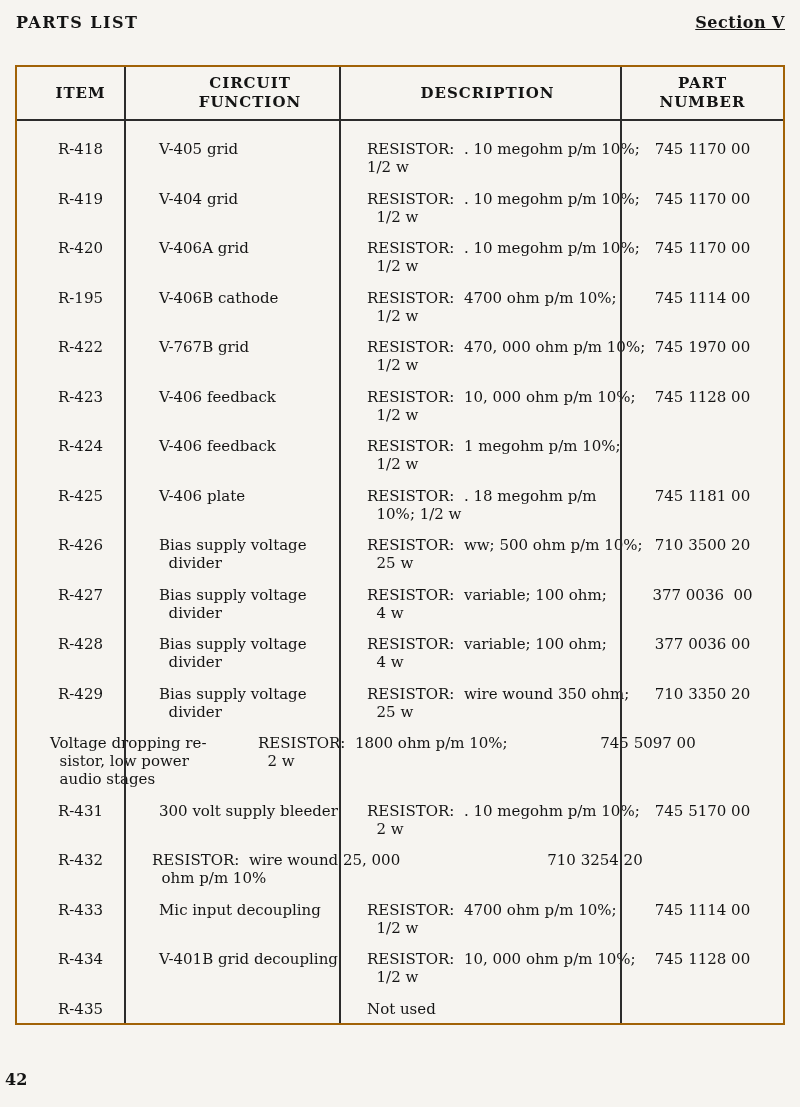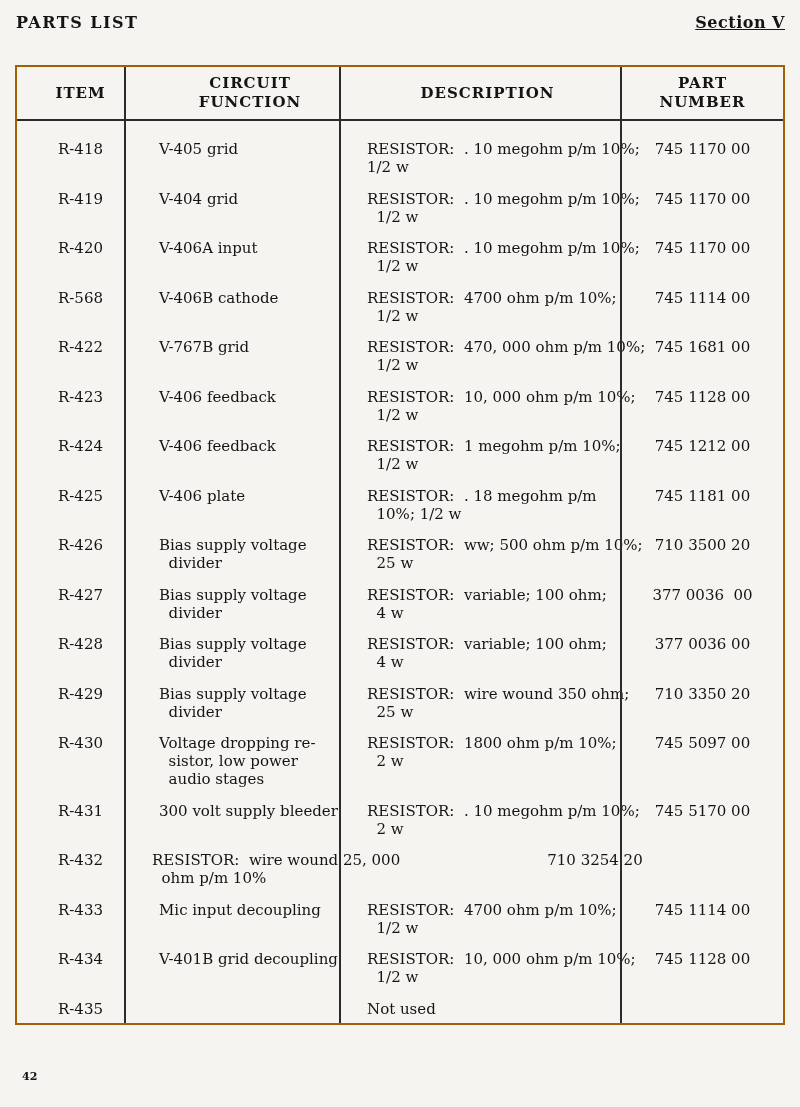"V-406A input" div.line { text: input -> grid }
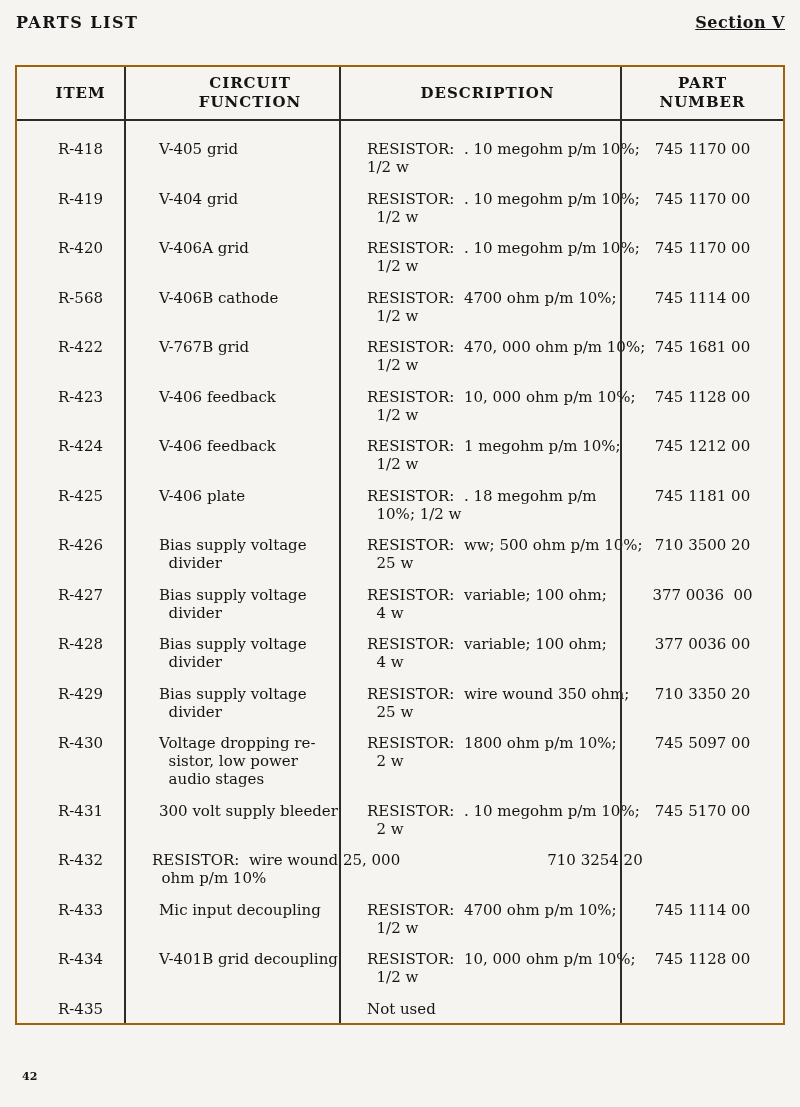"R-568" div.cell { text: R-568 -> R-195 }
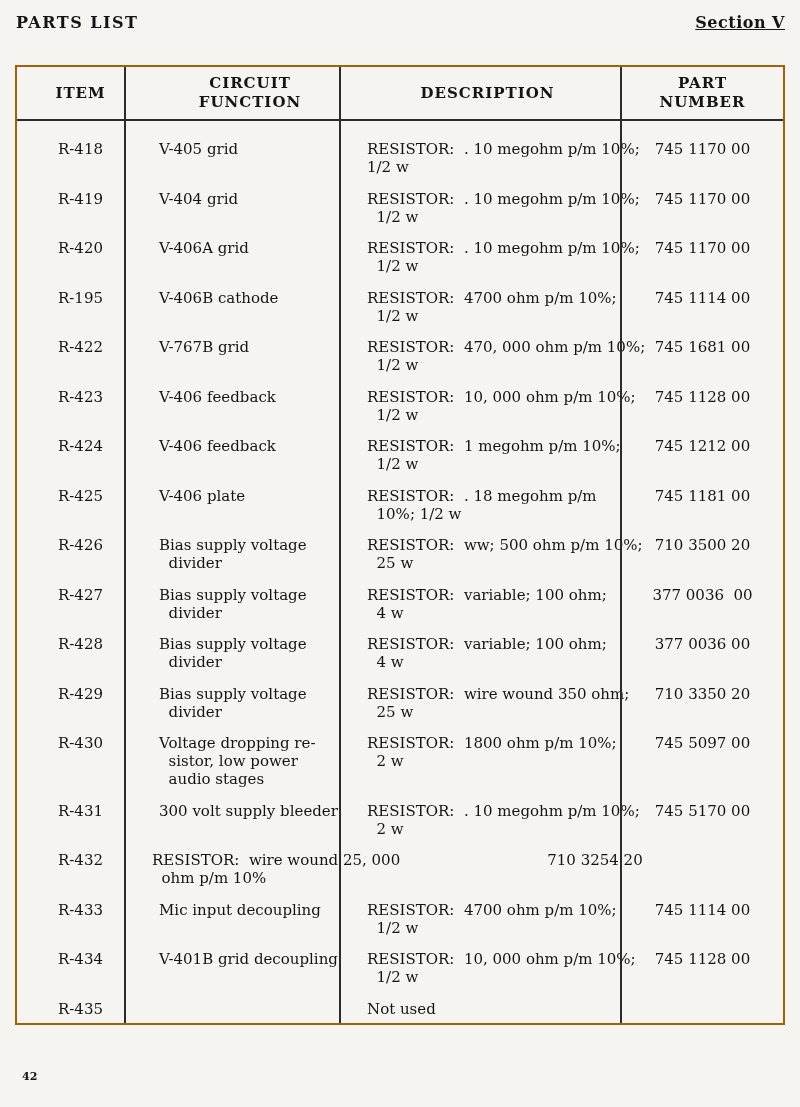"745 1681 00" div.cell { text: 1681 -> 1970 }
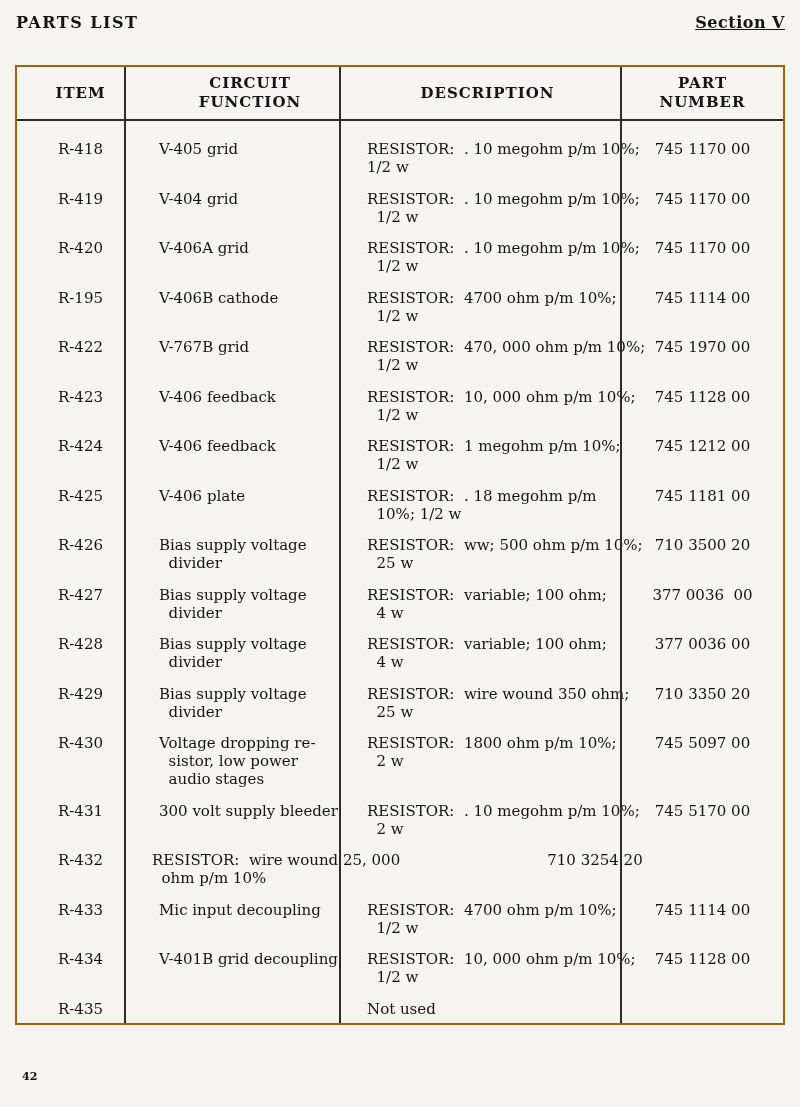"745 1212 00" div.cell { html: <div>745 1212 00</div> -> none }
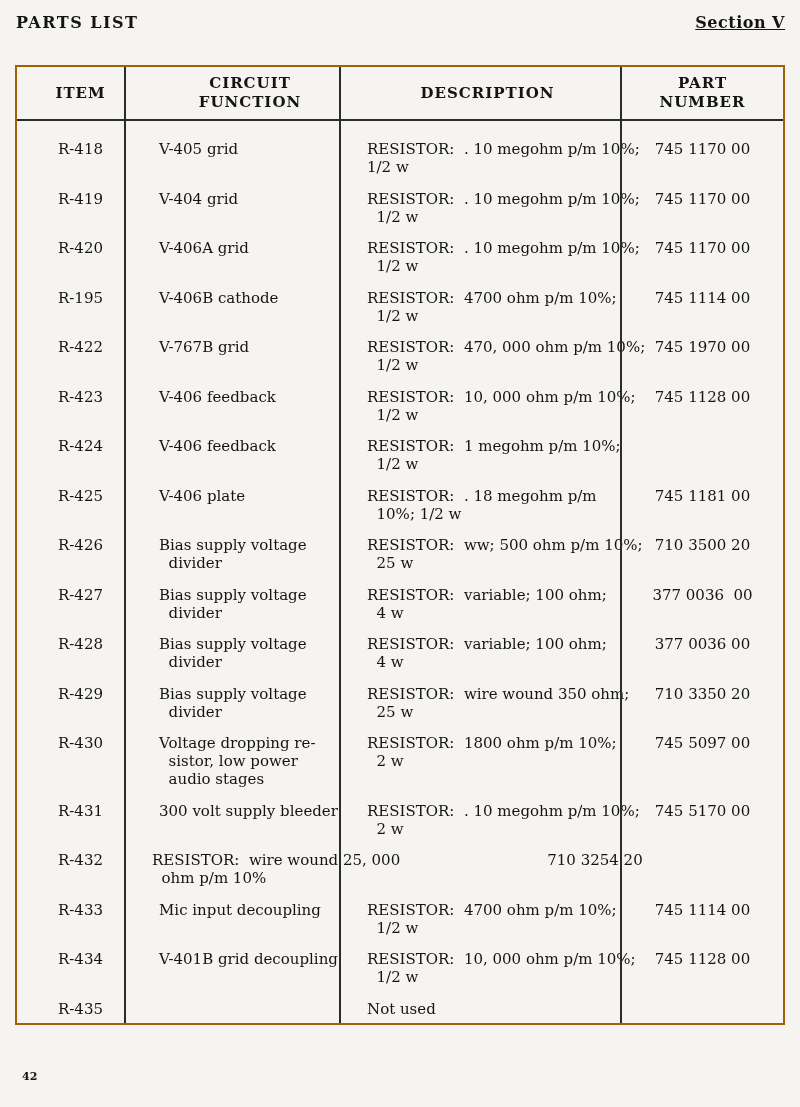"R-430" div.cell { html: <div>R-430</div> -> none }
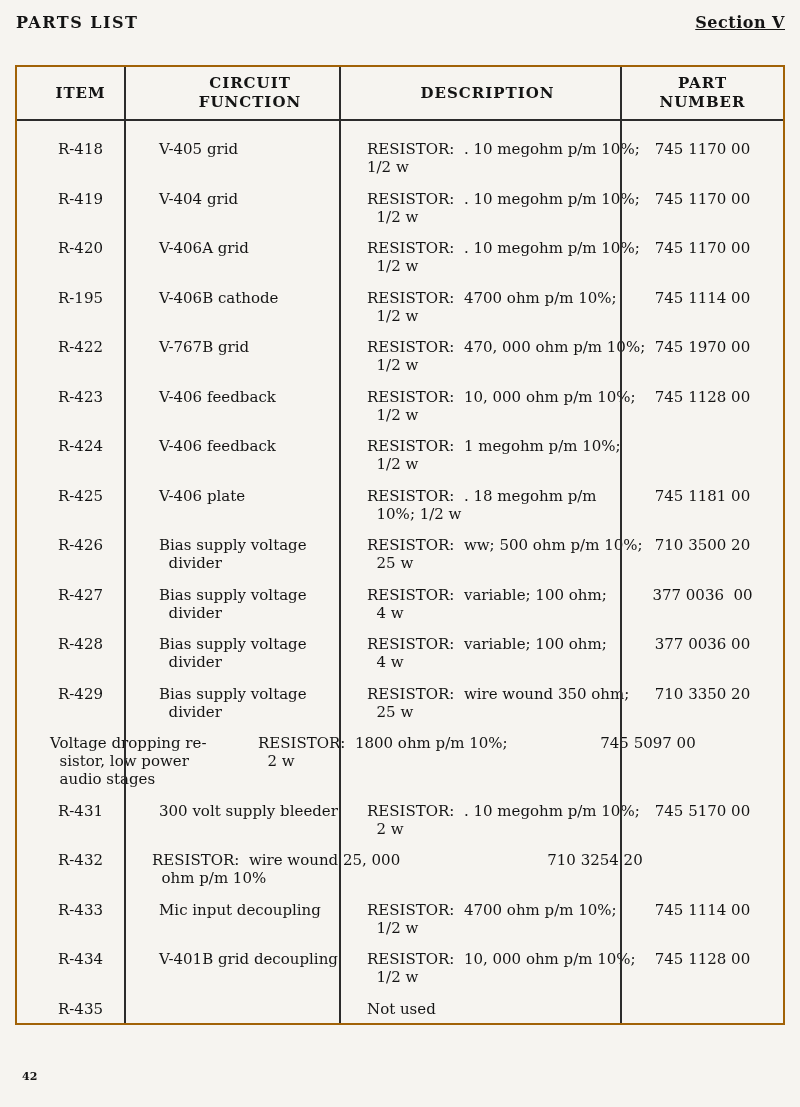"42" .page-number { font-size: 11px -> 16px; left: 22px -> 5px }
